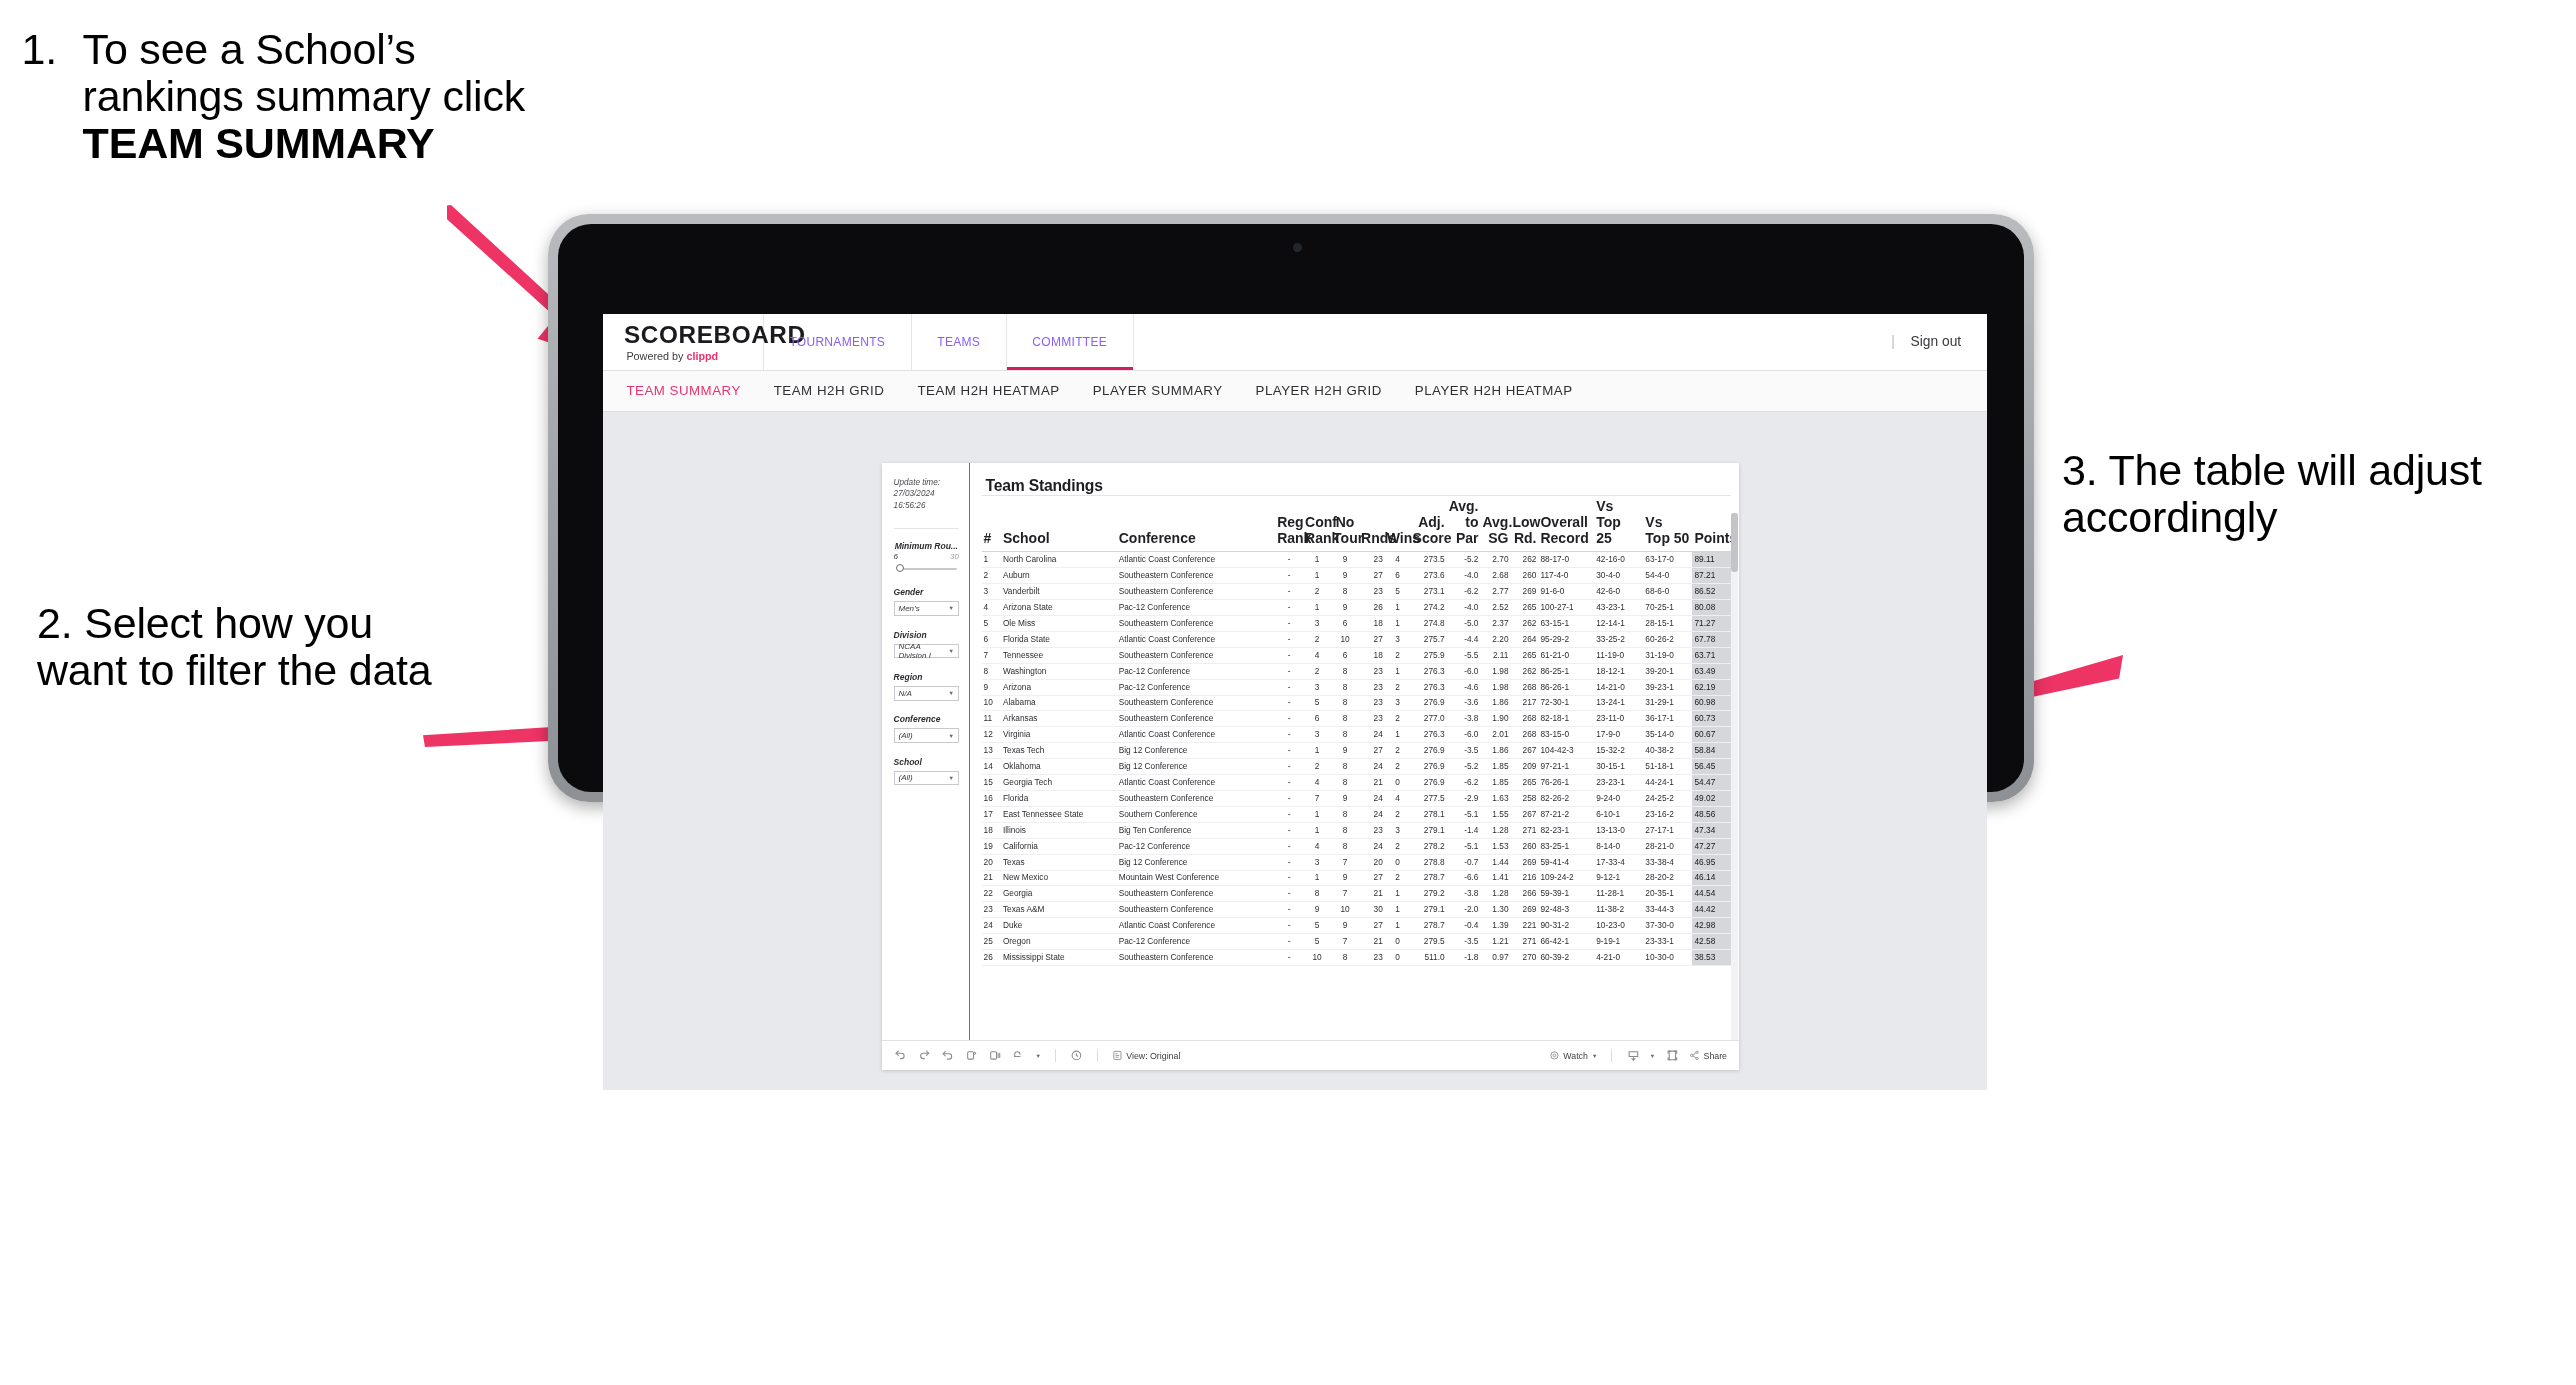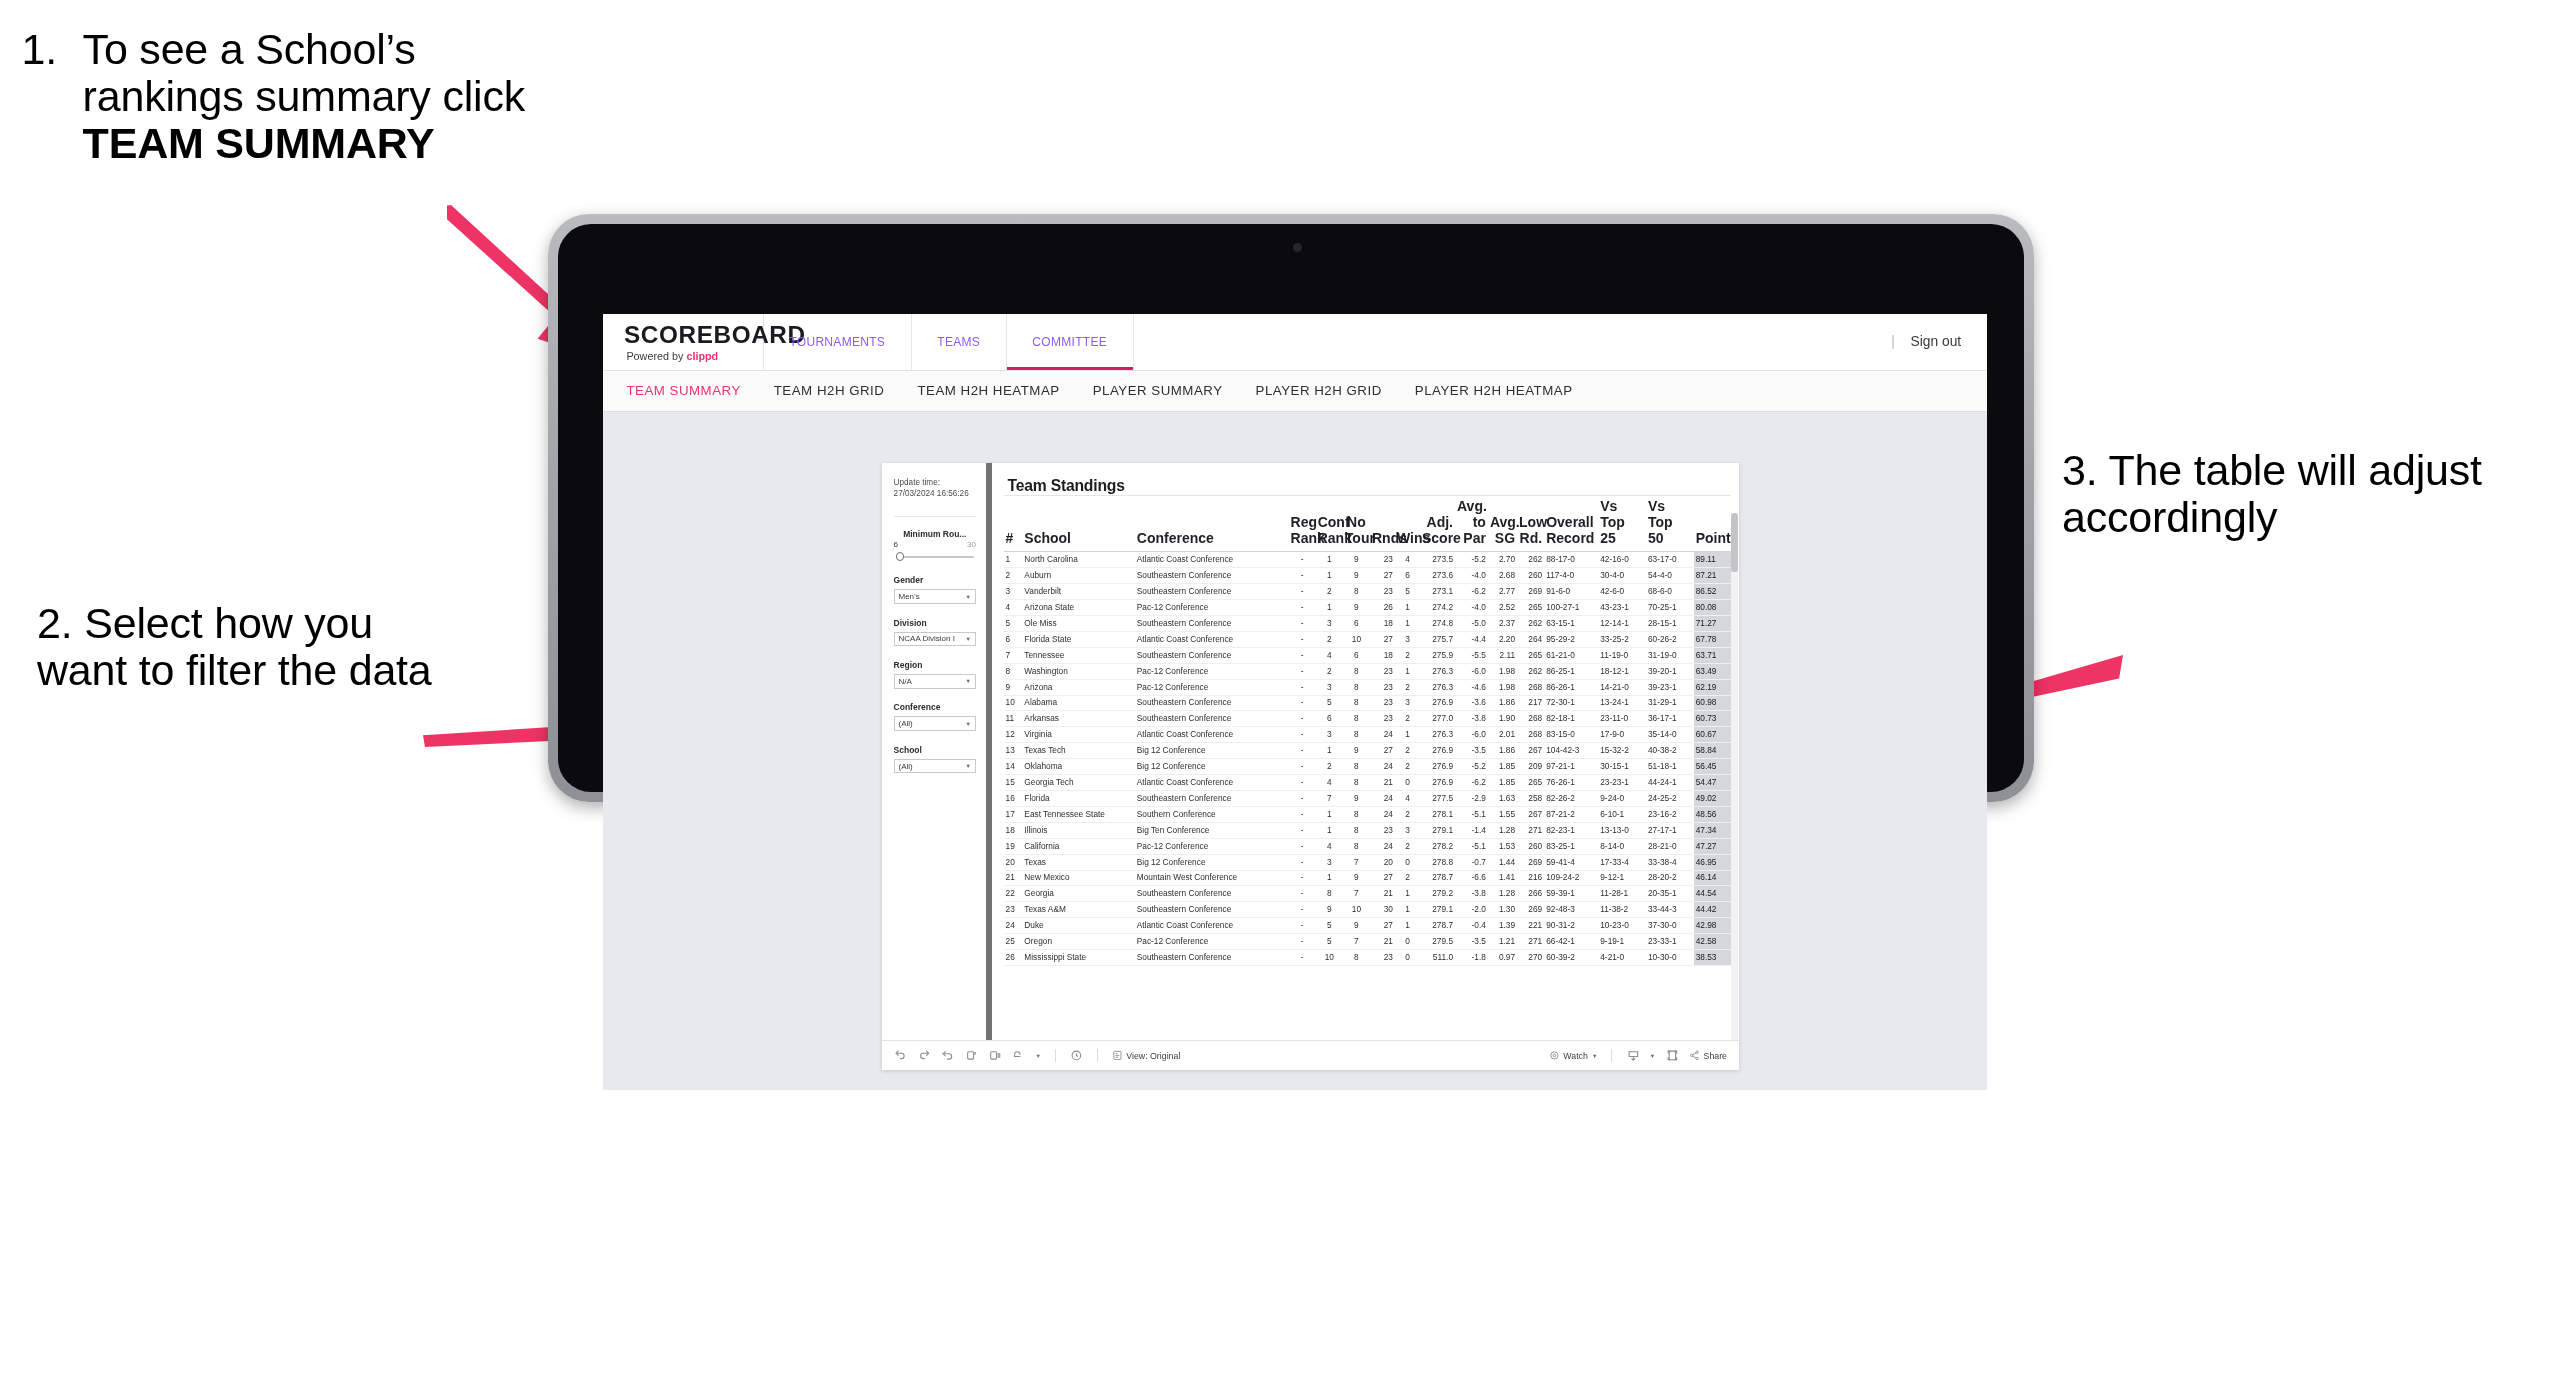"Update time:" #filters { border-right: 6px solid #737373 -> 1px solid #737373; font-style: none -> italic; width: 110px -> 88px }
